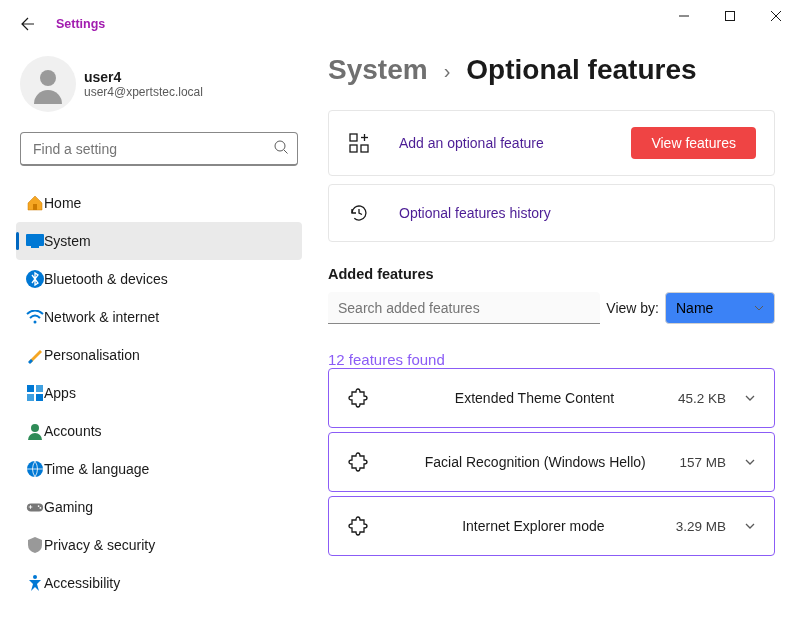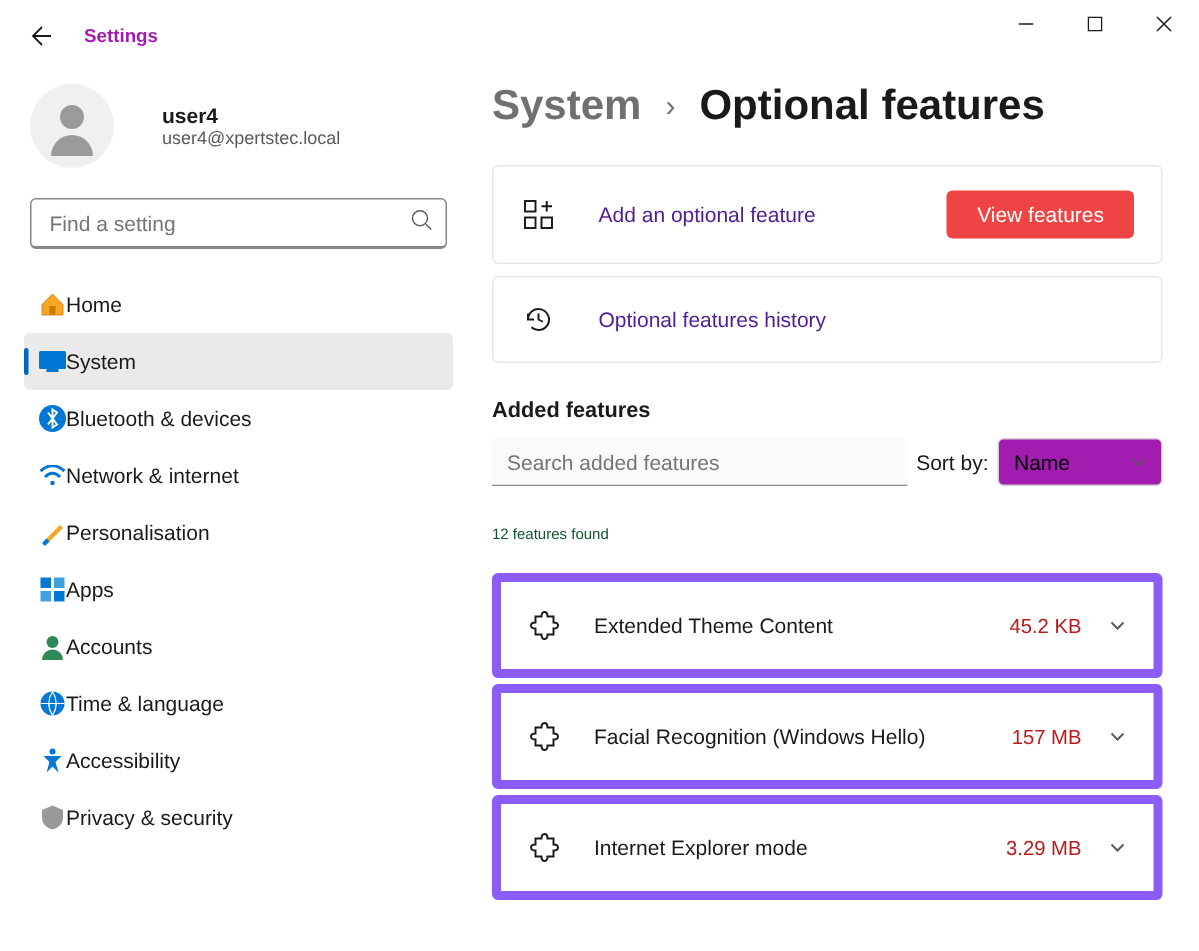"user4" .user-block { gap: 32px -> 8px }
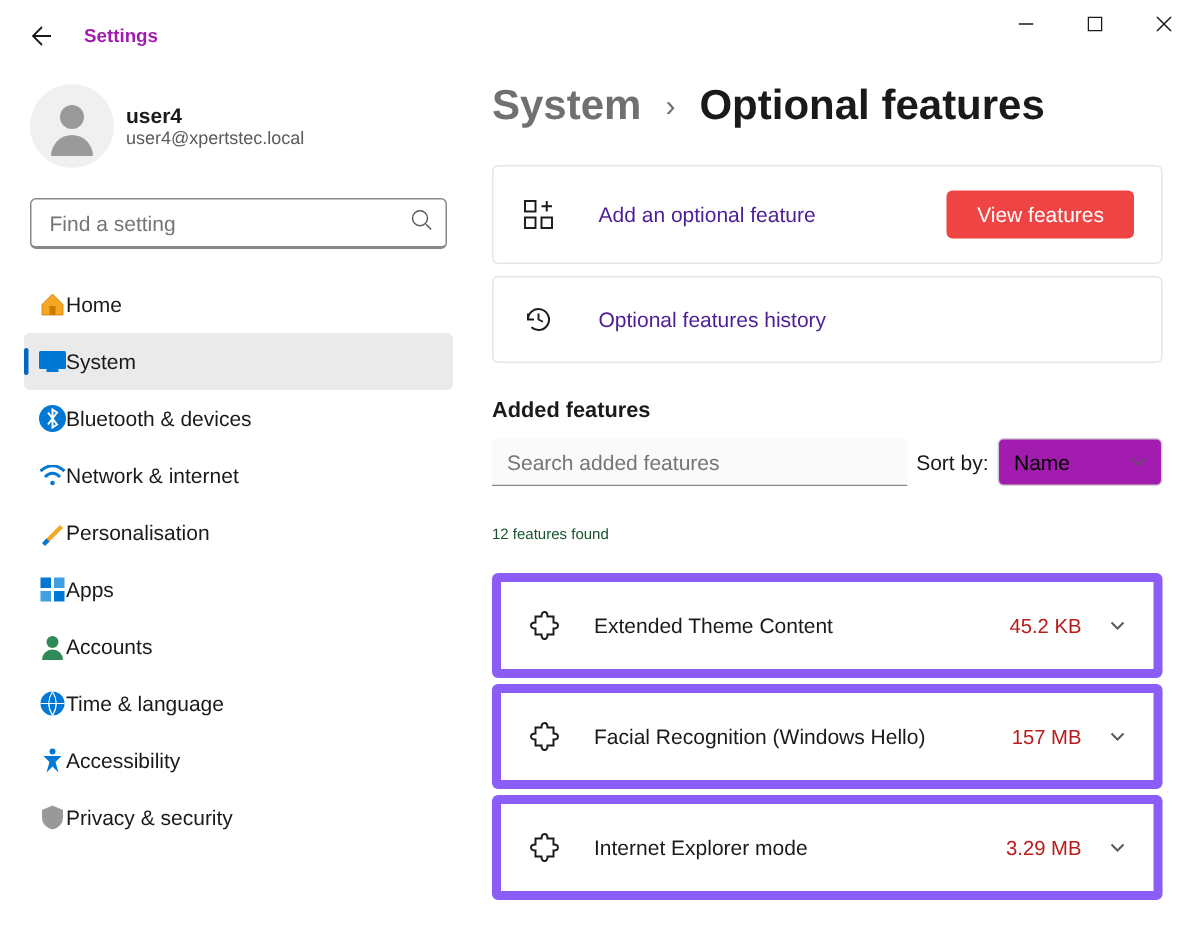"Sort by:" span.sort-label { text: Sort -> View }
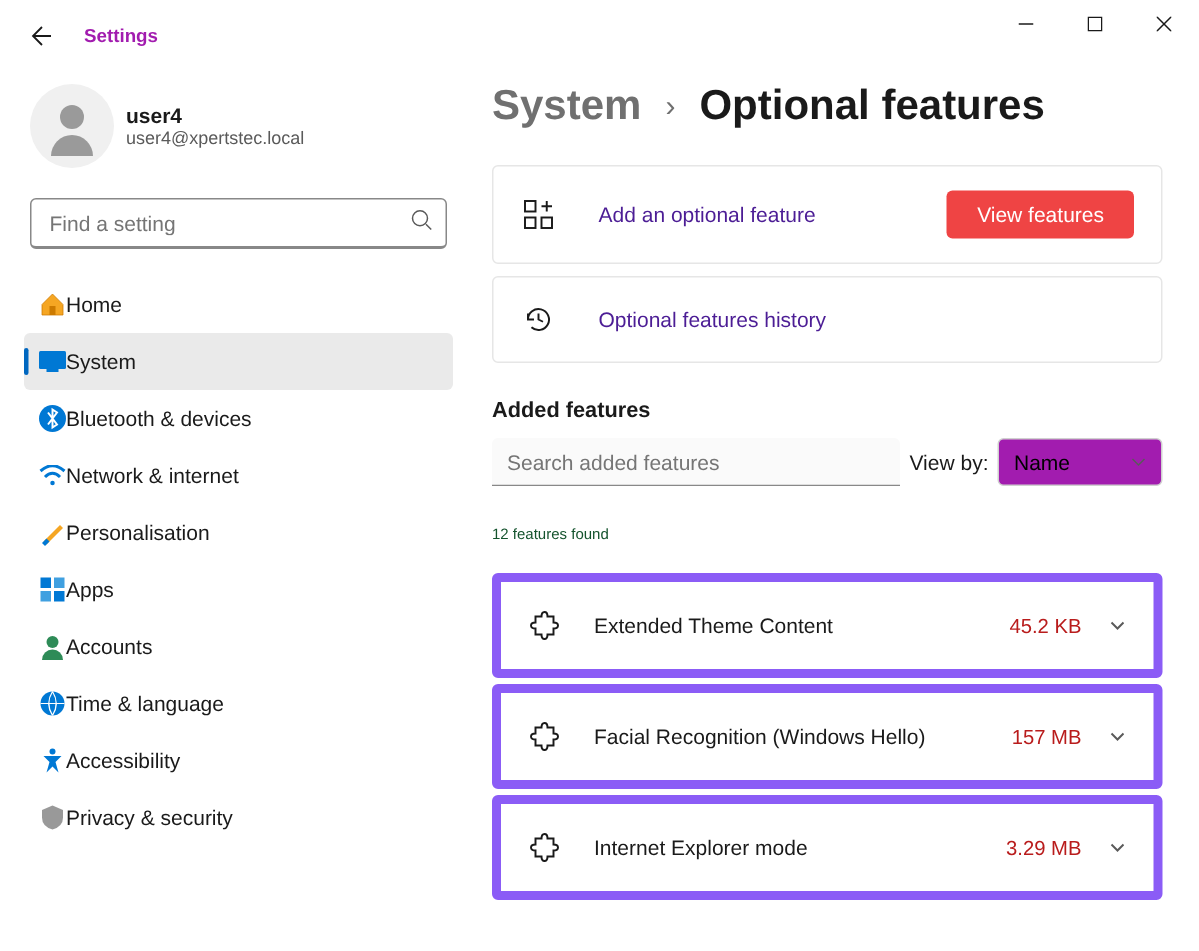"Name" .sort-select { background: #a21caf -> #3b82f6 }
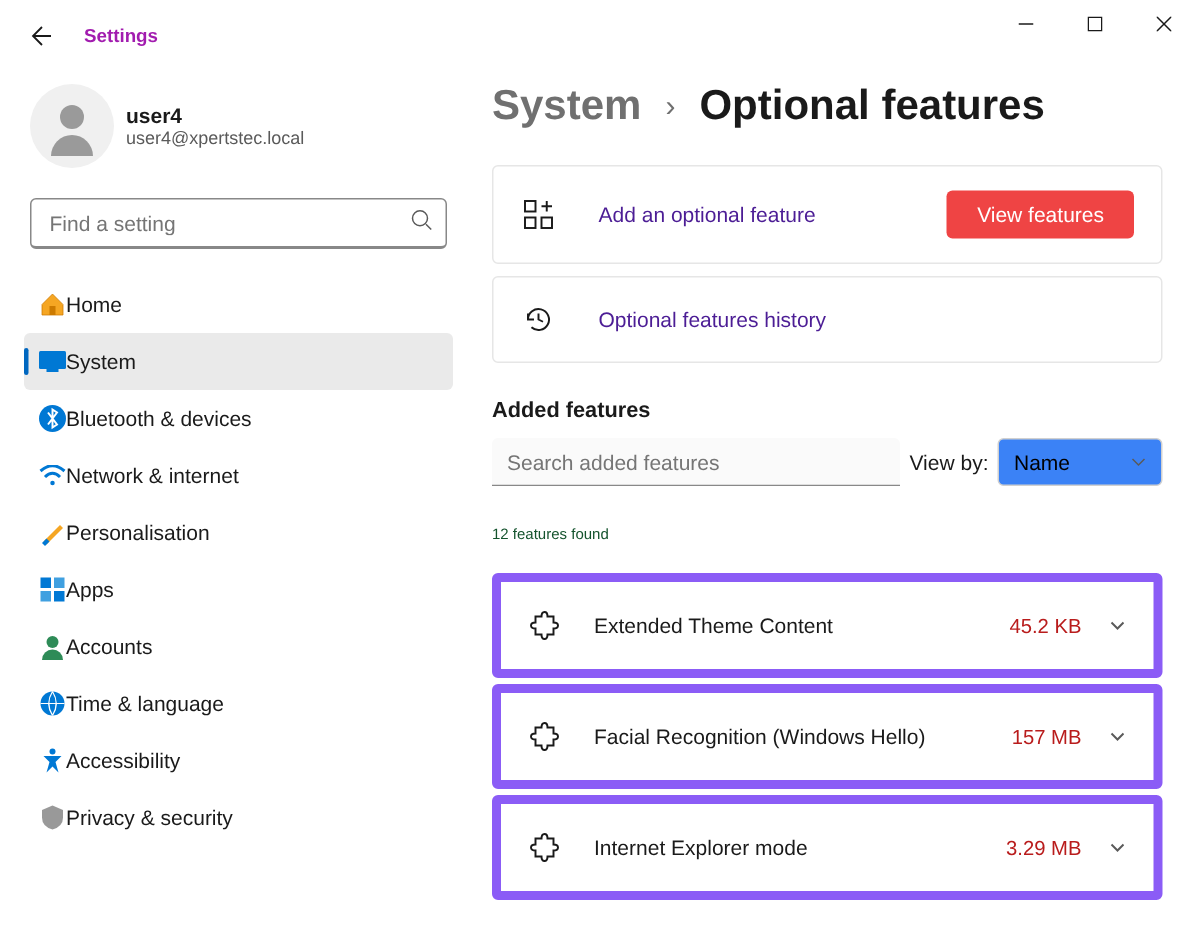"12 features found" .count-text { color: #14532d -> #8b5cf6; font-size: 10px -> 15px; margin-bottom: 20px -> 0 }
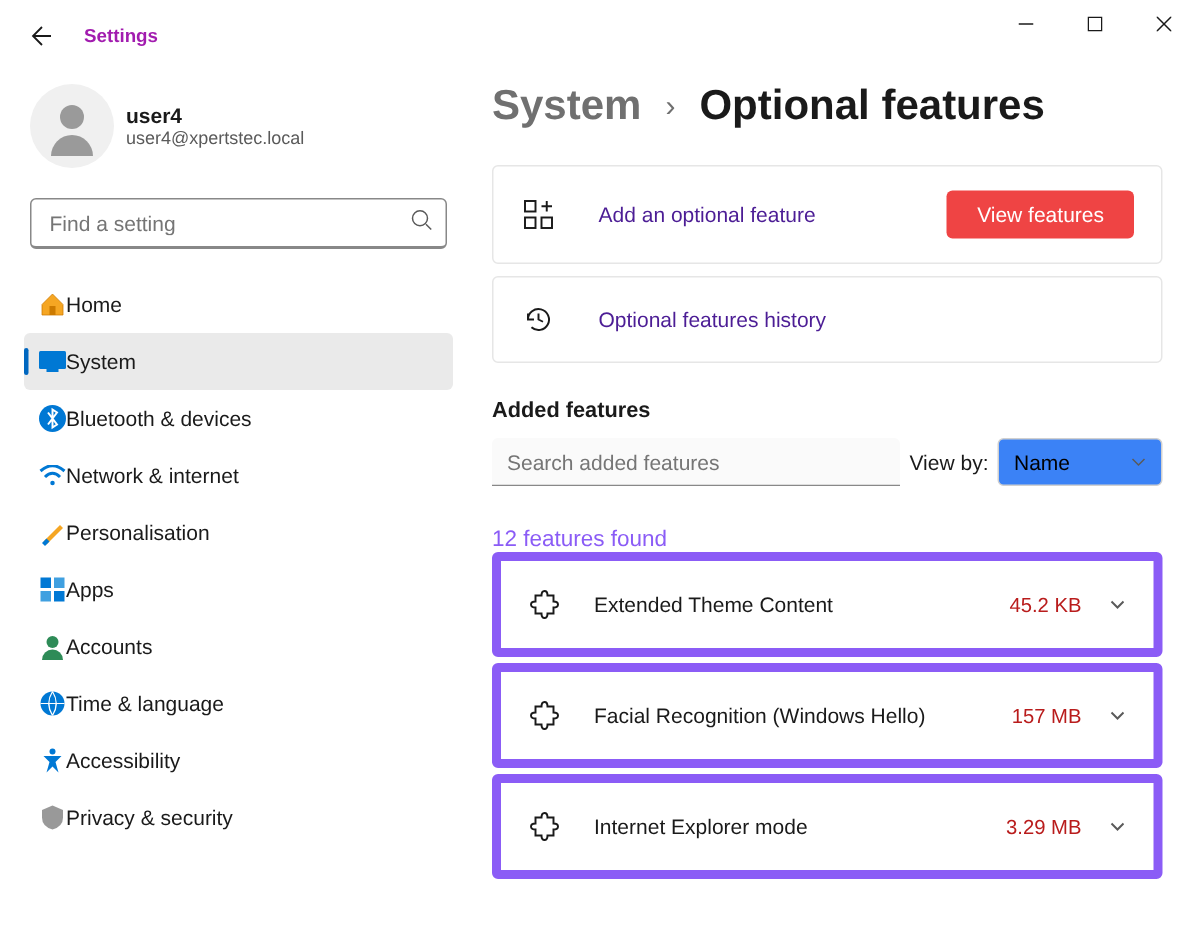"Extended Theme Content" .feature-item { border: 6px solid #8b5cf6 -> 1px solid #8b5cf6; text-align: none -> center }
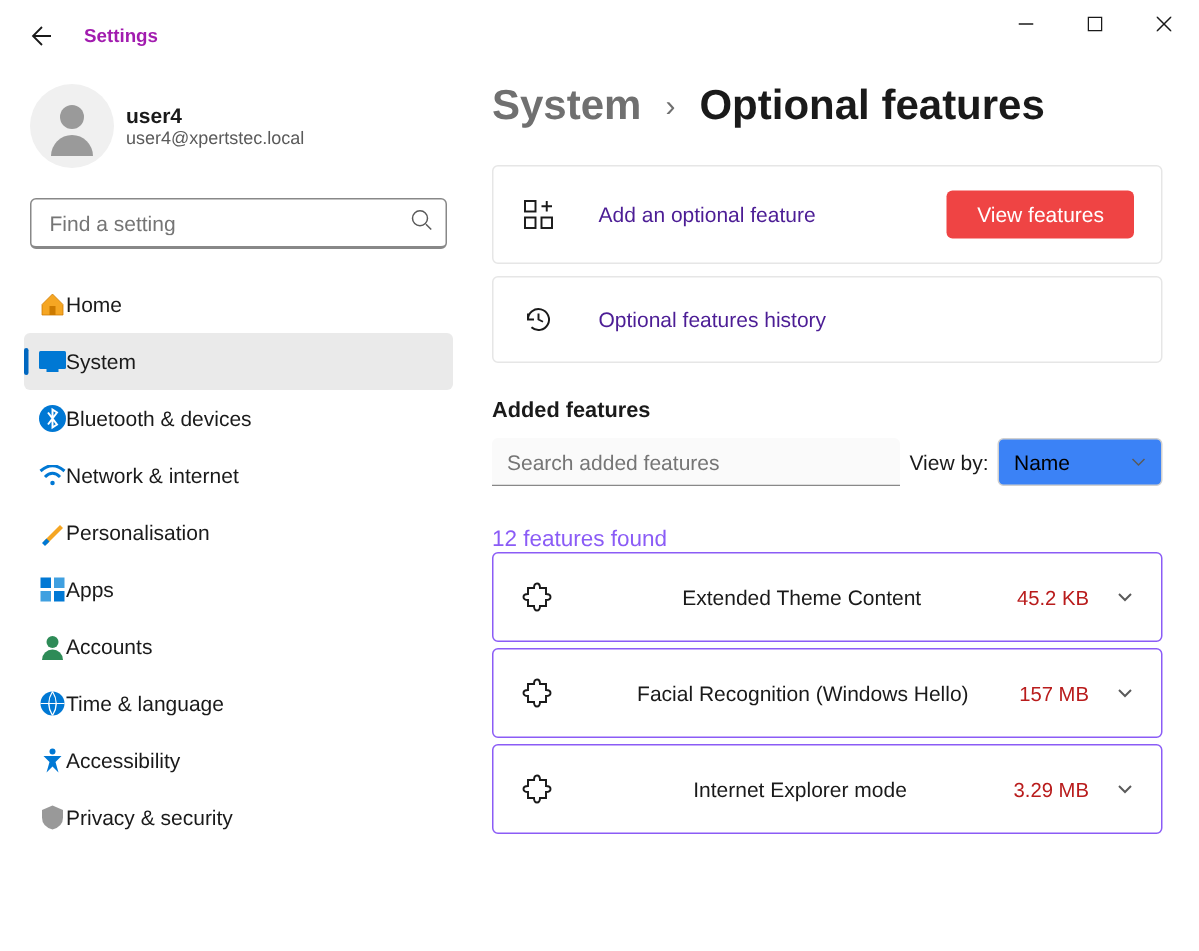"45.2 KB" .feature-size { color: #b91c1c -> #404040 }
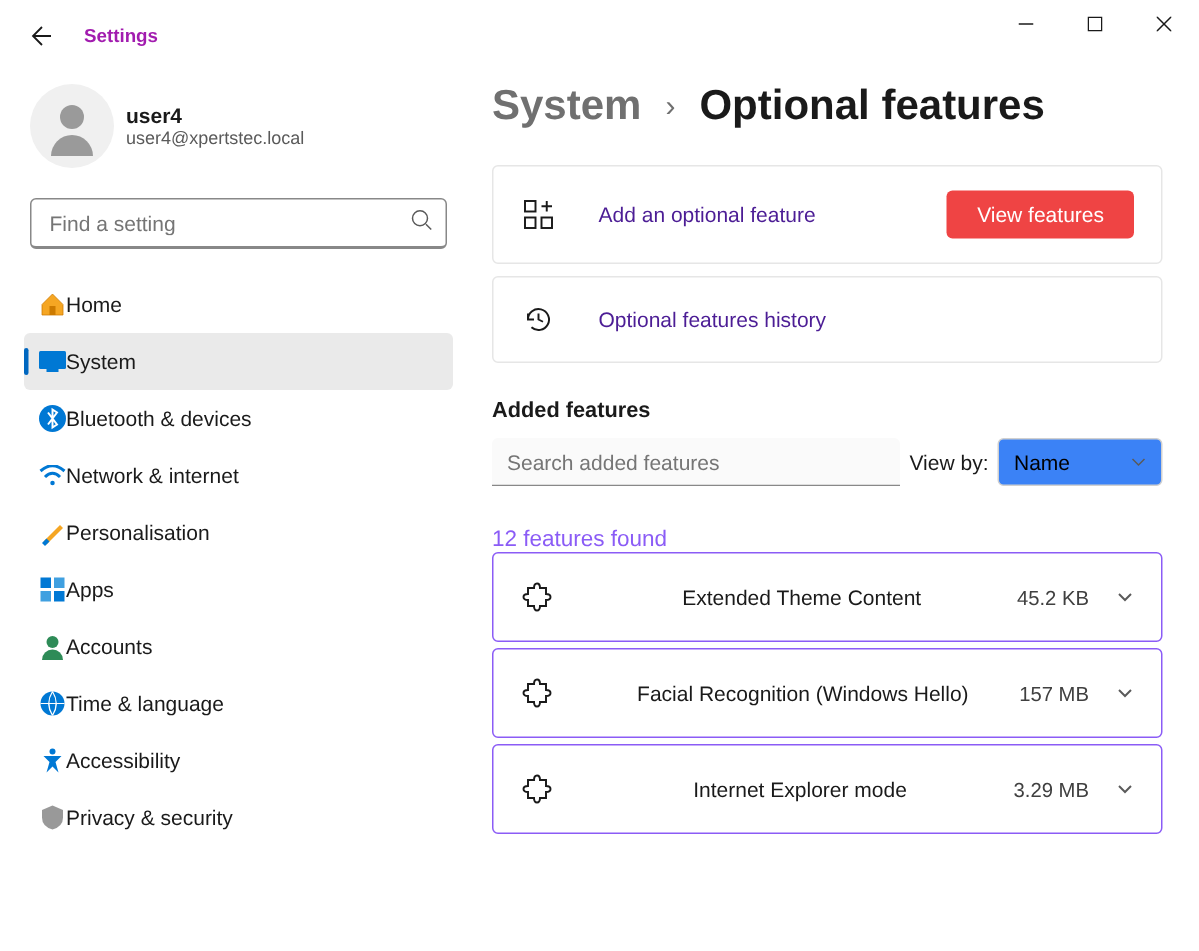"Gaming" div.nav-item { html: none -> <div> <span> <svg> <rect></rect> <circle></circle> <circle></circle> <line></line> <line></line> </svg> </span> <span>Gaming</span> </div> }
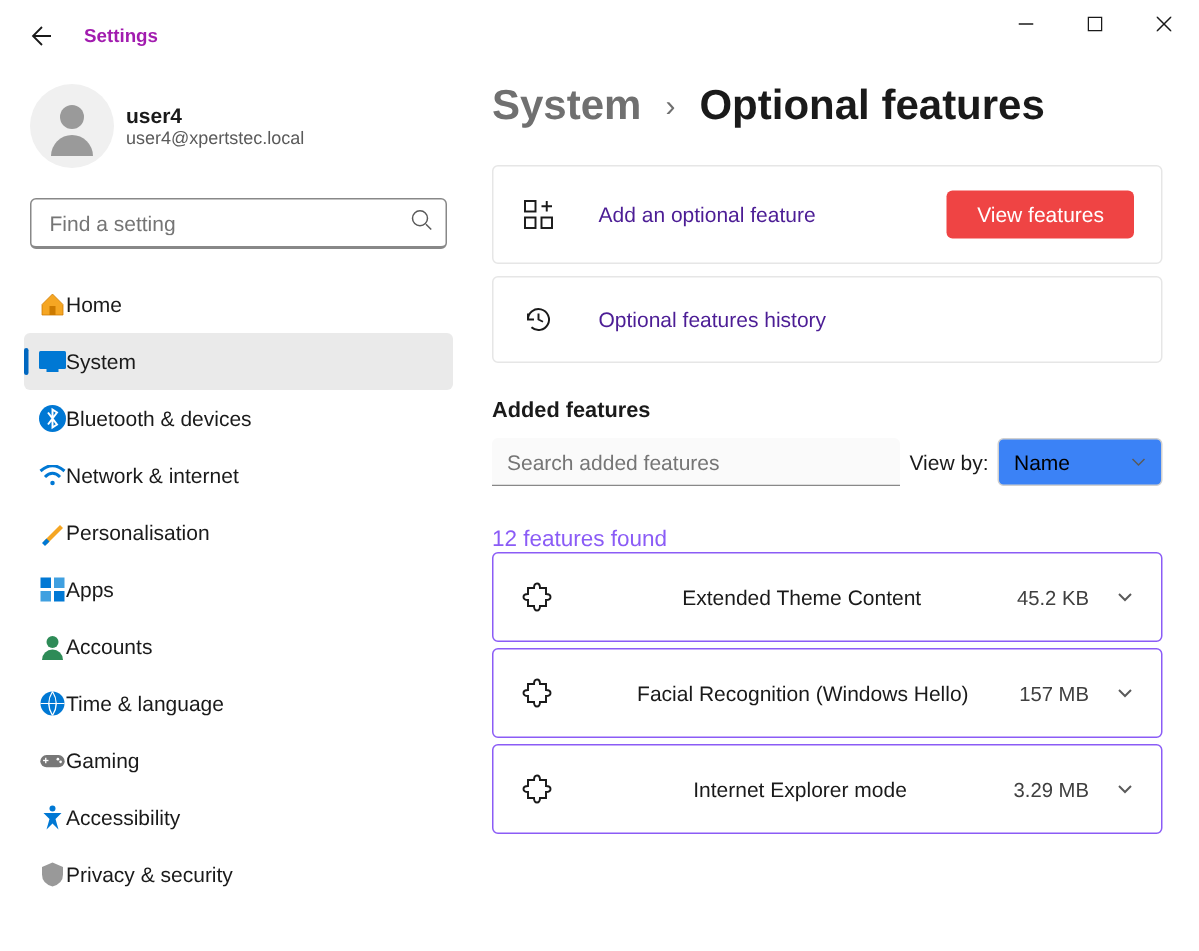"Accessibility" div.nav-item { order: before "Privacy & security" -> after "Privacy & security" }
